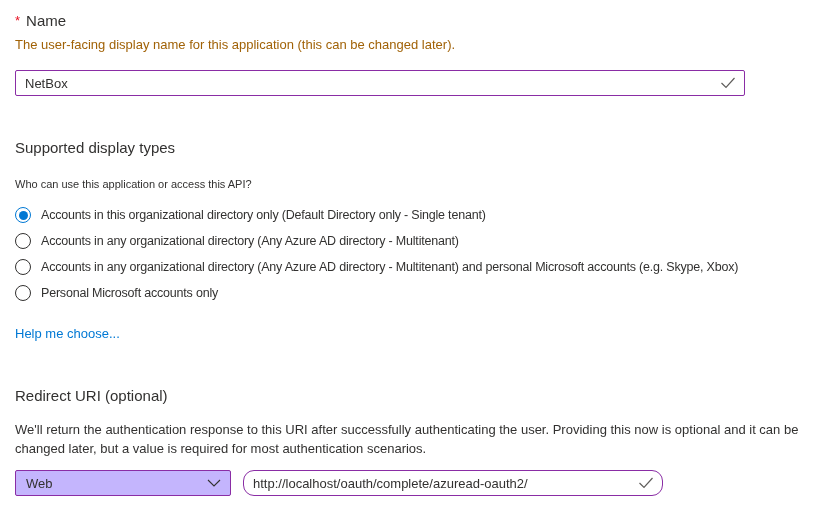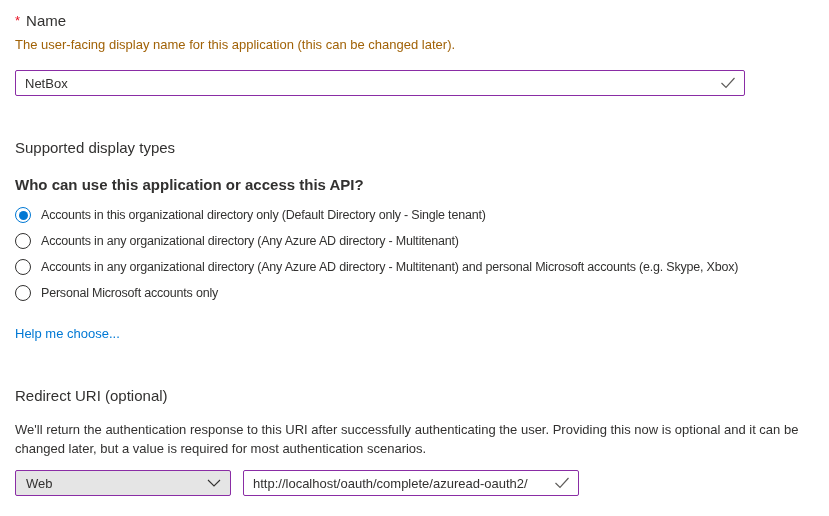"Who can use this application" .question { font-size: 15px -> 11px; font-weight: bold -> none }
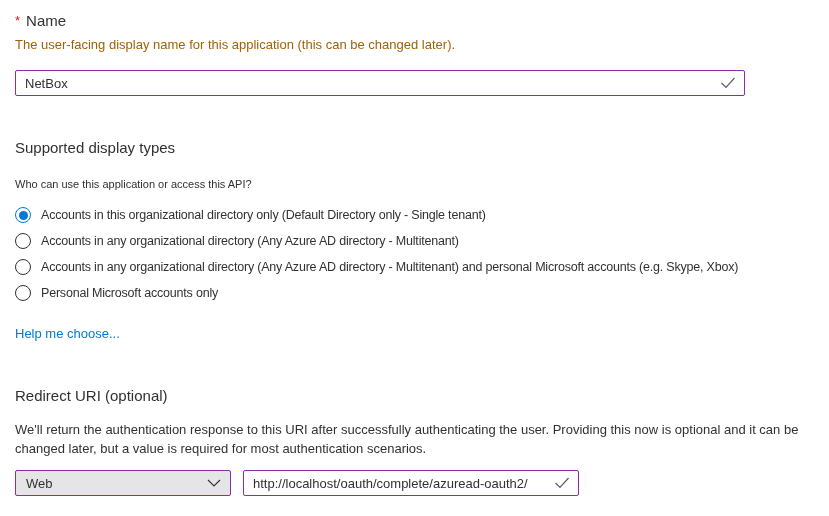"Web" .dropdown { background: #e5e5e5 -> #c4b5fd }
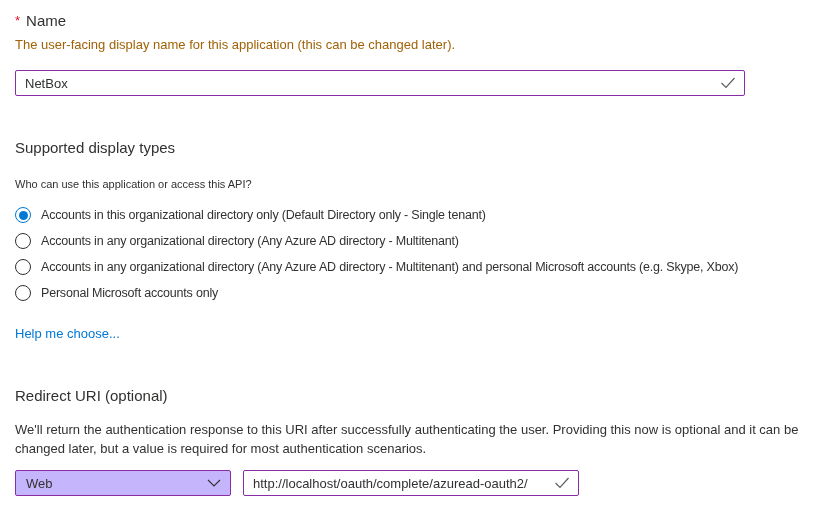"http://localhost/oauth/complete/azuread-" .uri-input-wrap { border-radius: none -> 11px; width: 336px -> 420px }
